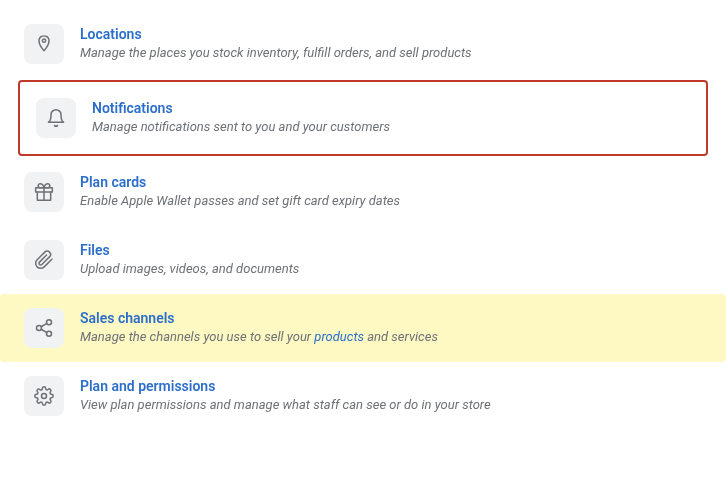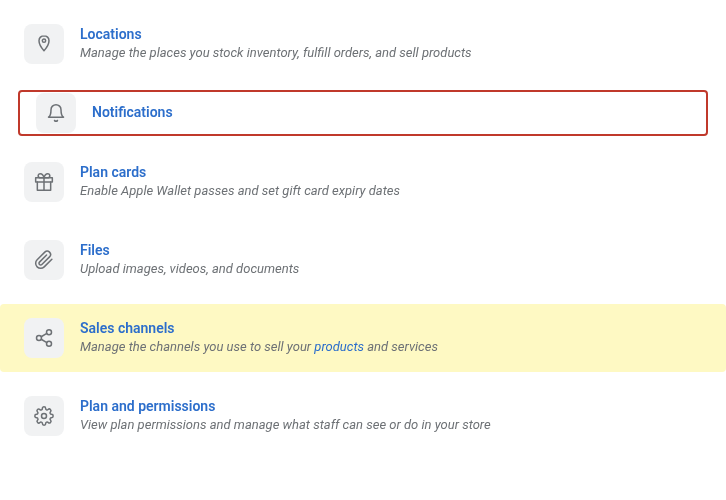"Locations" .settings-list { gap: 10px -> none }
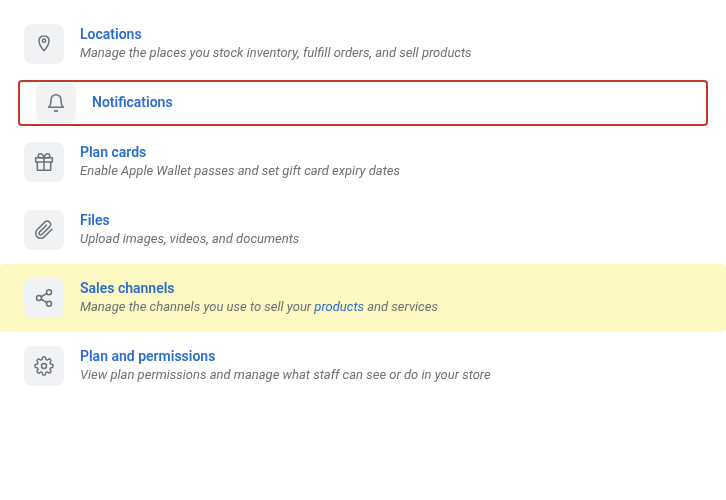"Notifications" .settings-item.notification-item { padding: 1px 16px -> 16px 16px }
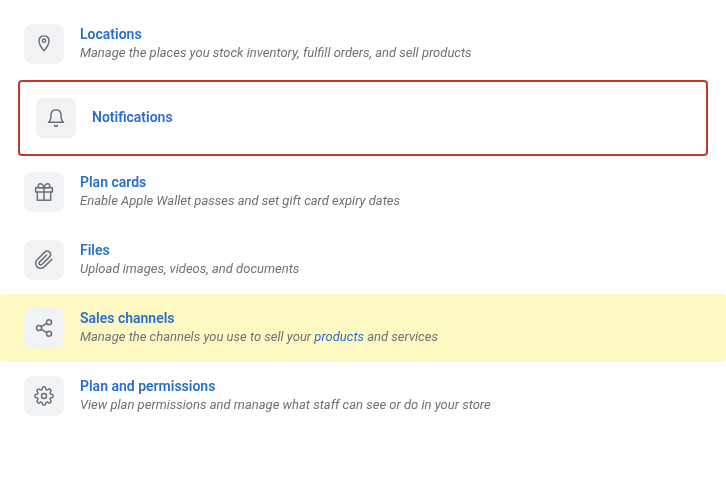"Manage notifications sent to you" span.item-description { html: none -> <span>Manage notifications sent to you and your customers</span> }
